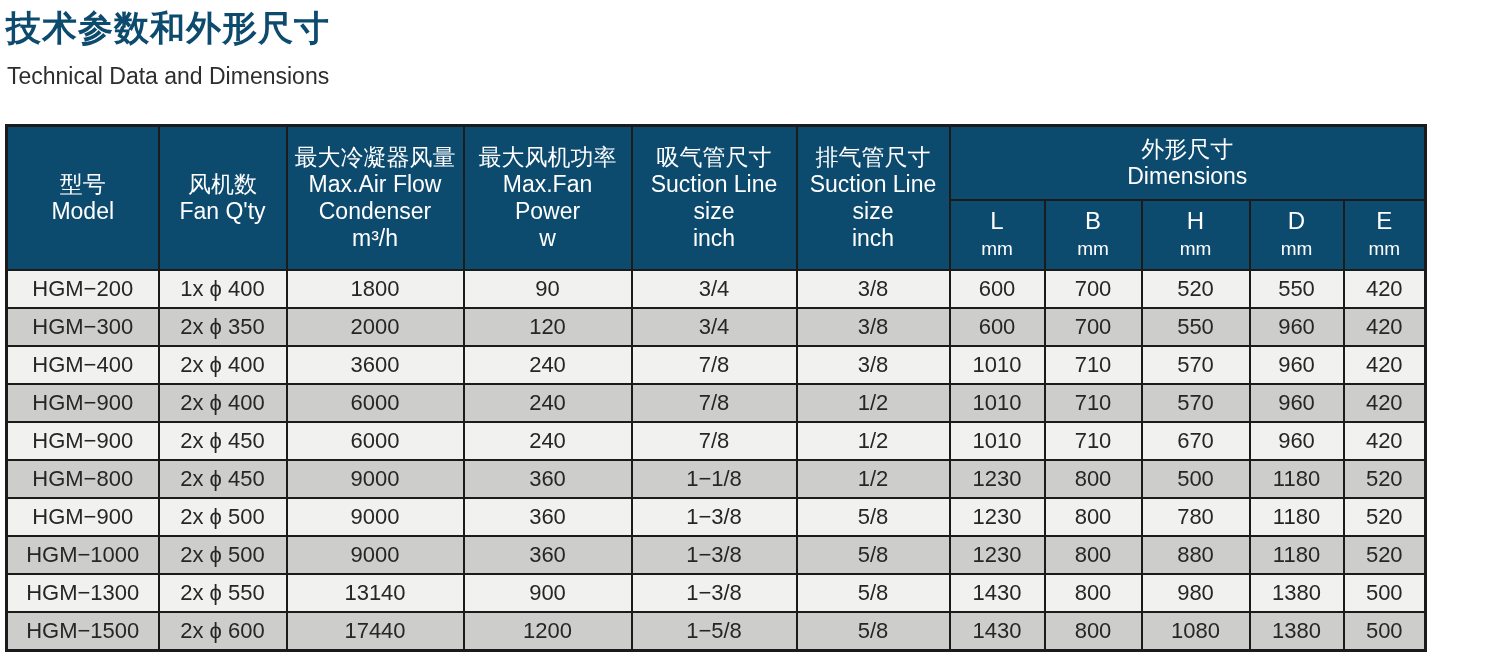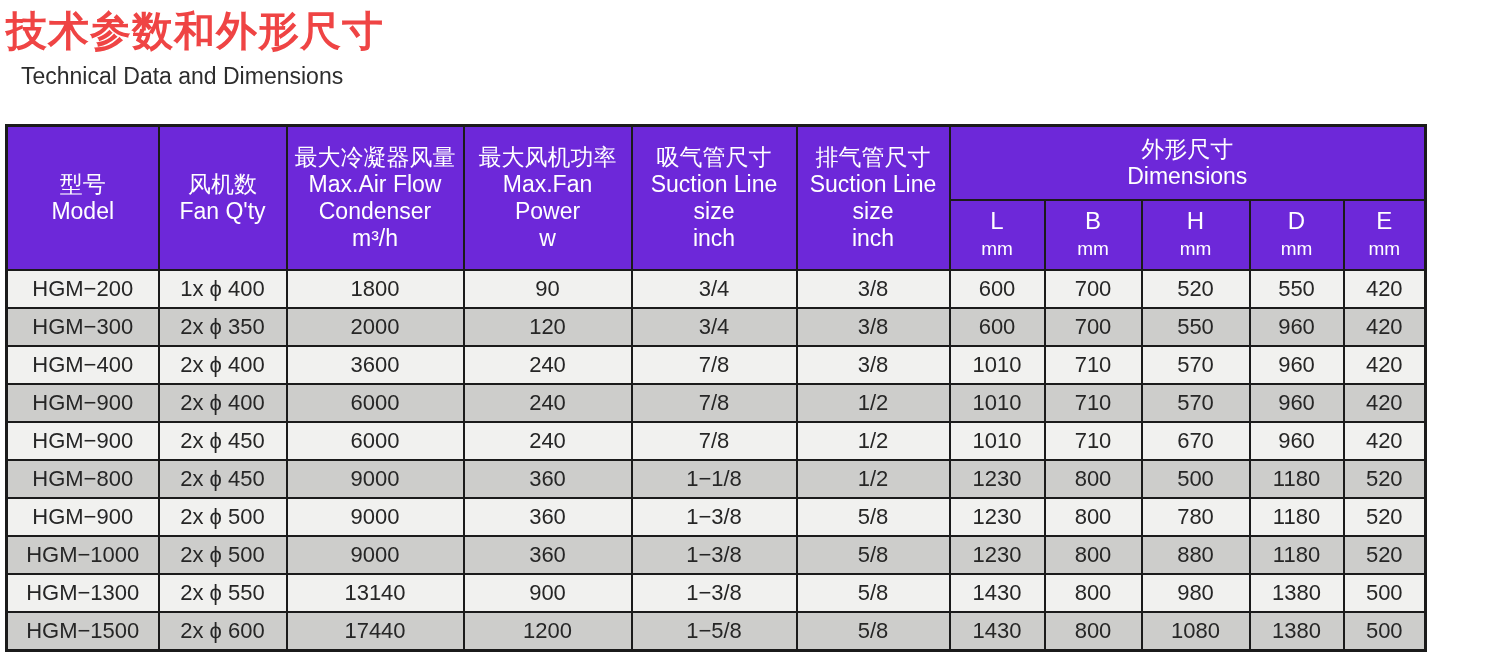"技术参数和外形尺寸" .page-title { color: #ef4444 -> #0c4a6e; font-size: 41px -> 35px }
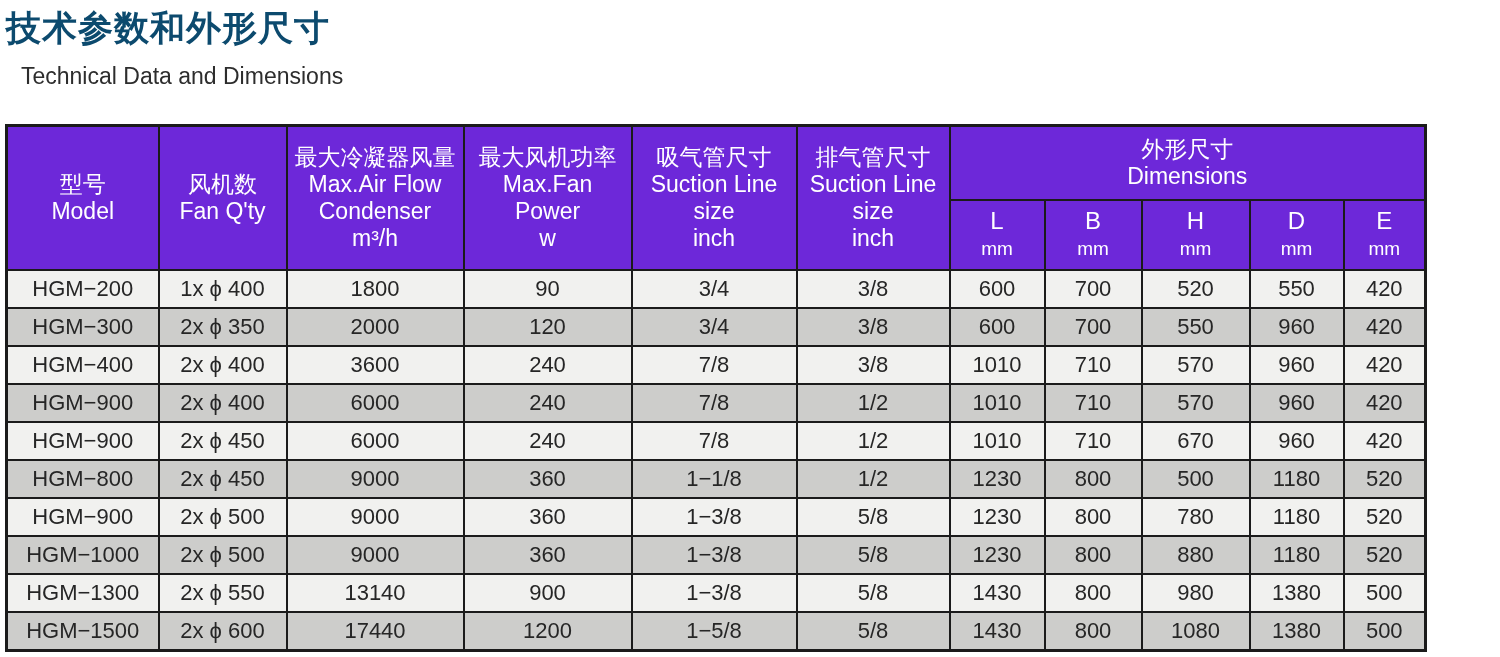"Technical Data and Dimensions" .page-subtitle { left: 21px -> 7px }
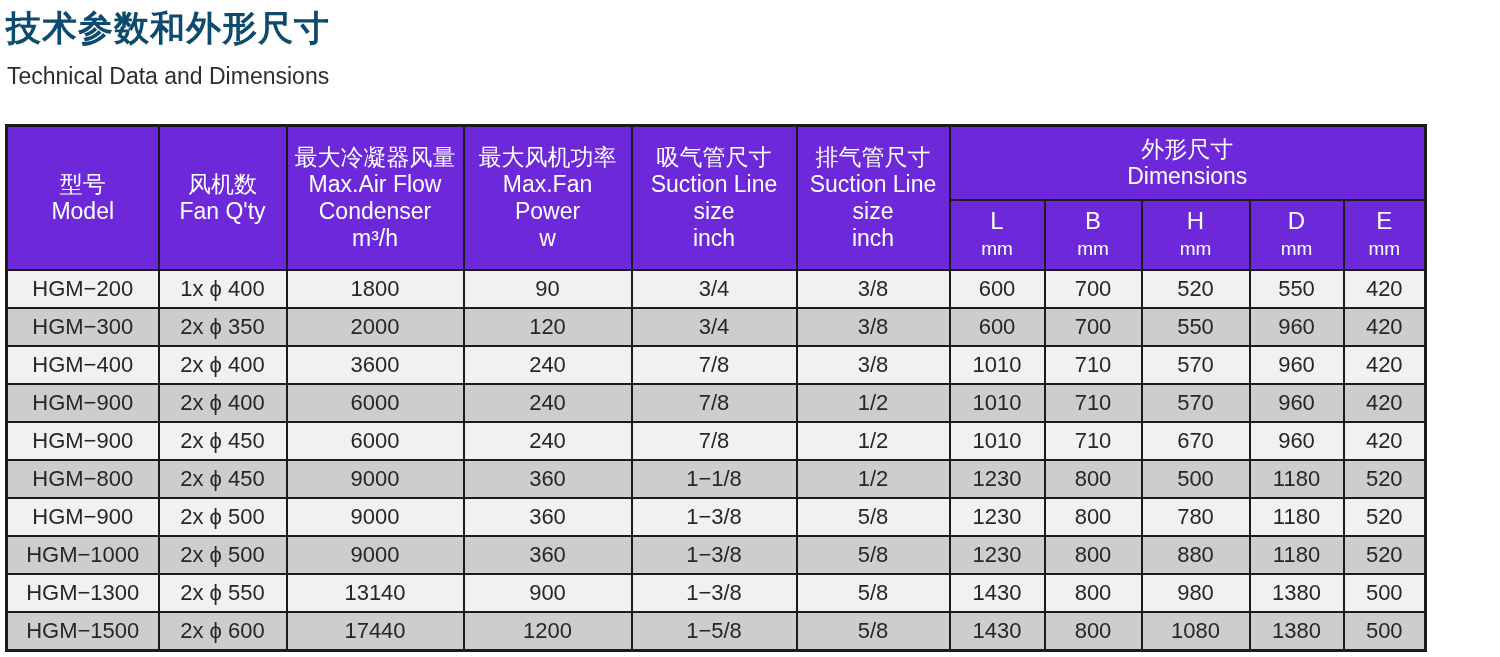"最大冷凝器风量" .tech-table thead th { background: #6d28d9 -> #0c4a6e }
